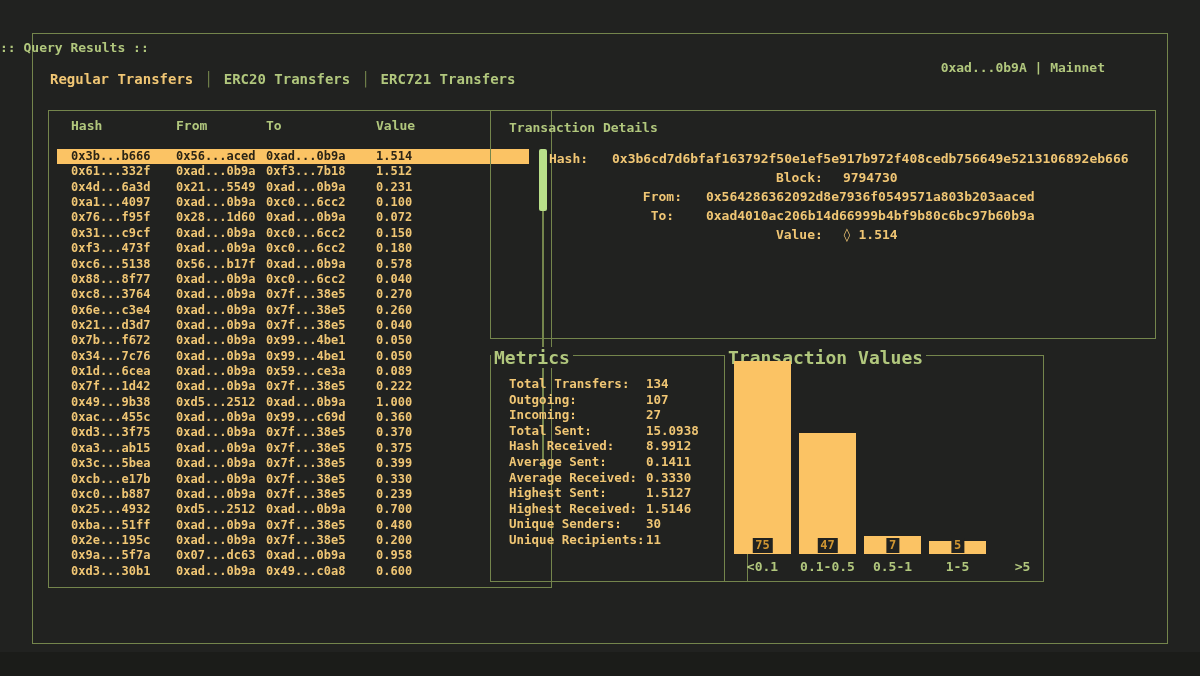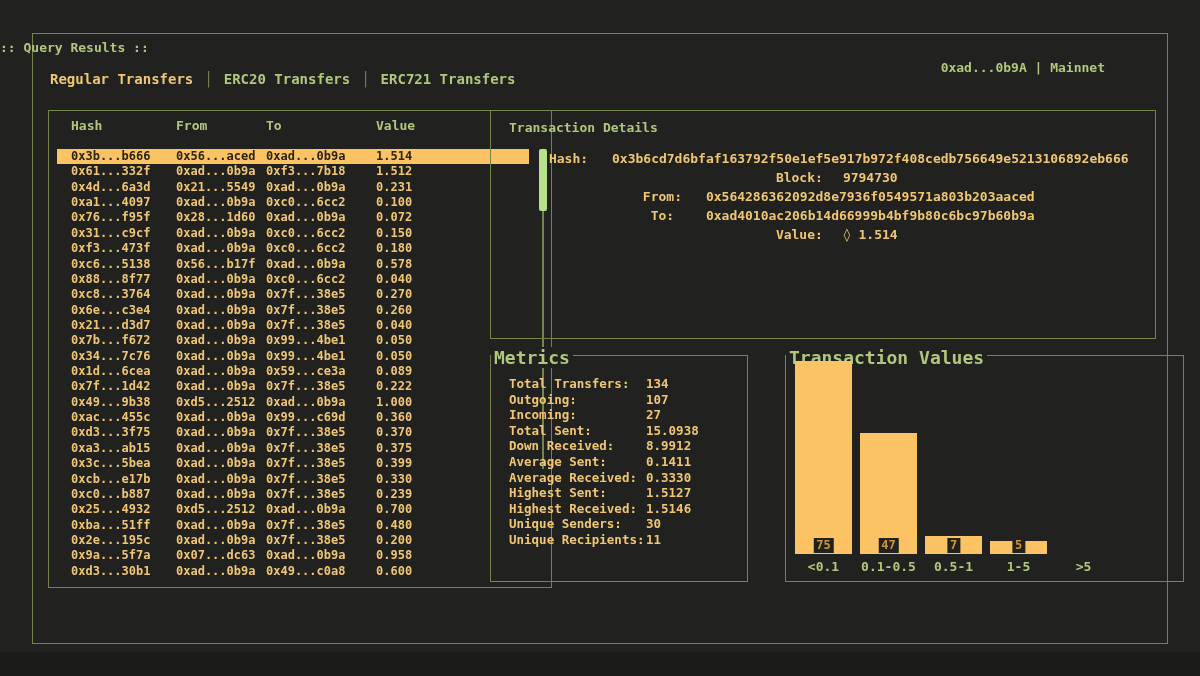"Transaction Values" .chart-panel { left: 785px -> 724px; width: 399px -> 320px }
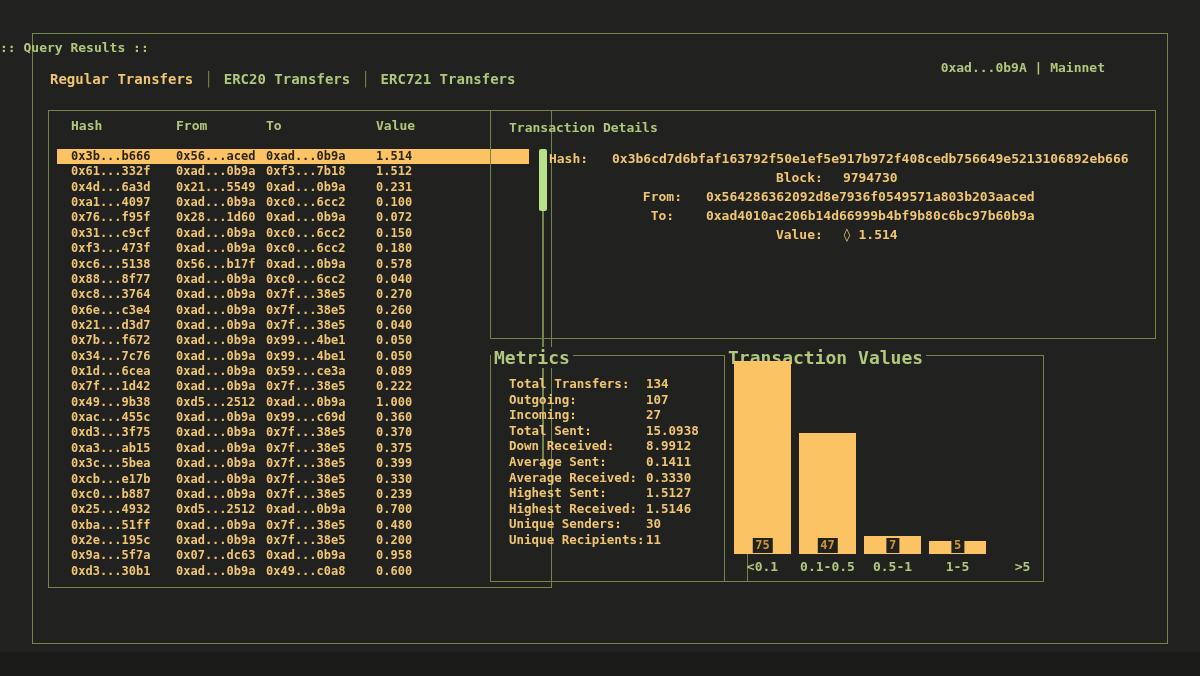"Down Received:" span.mlabel { text: Down -> Hash }
